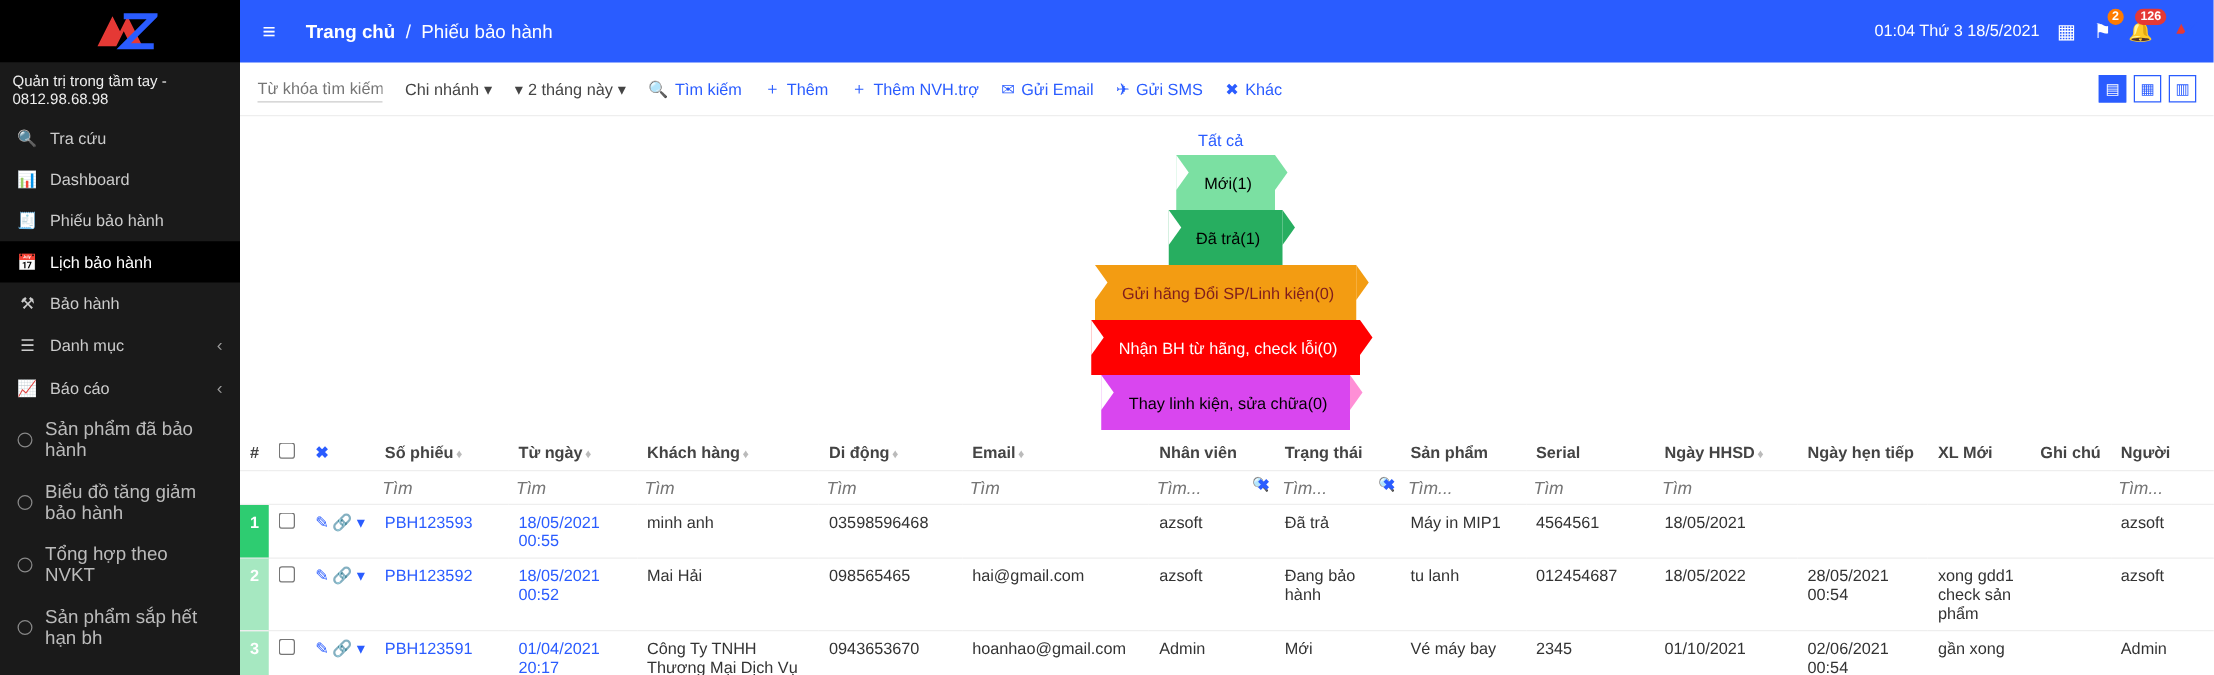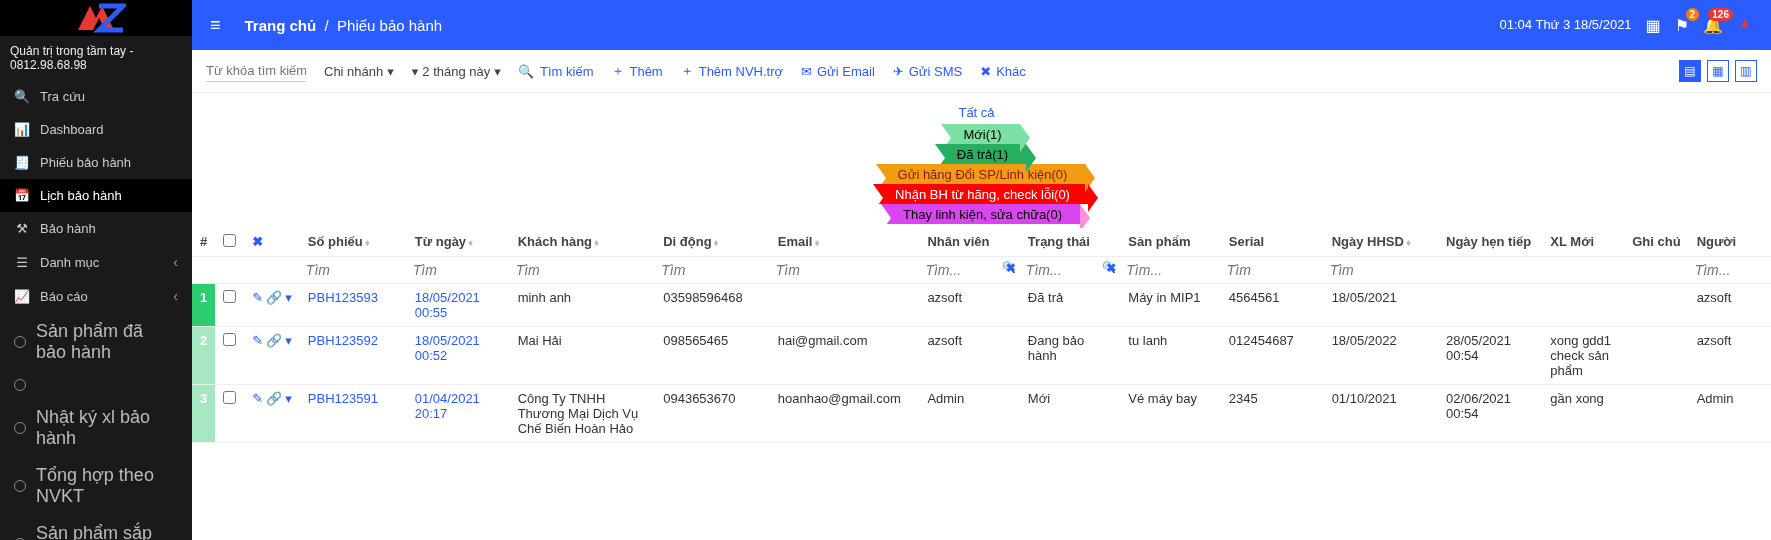"Mới(1)" .chev { height: 20px -> 44px }
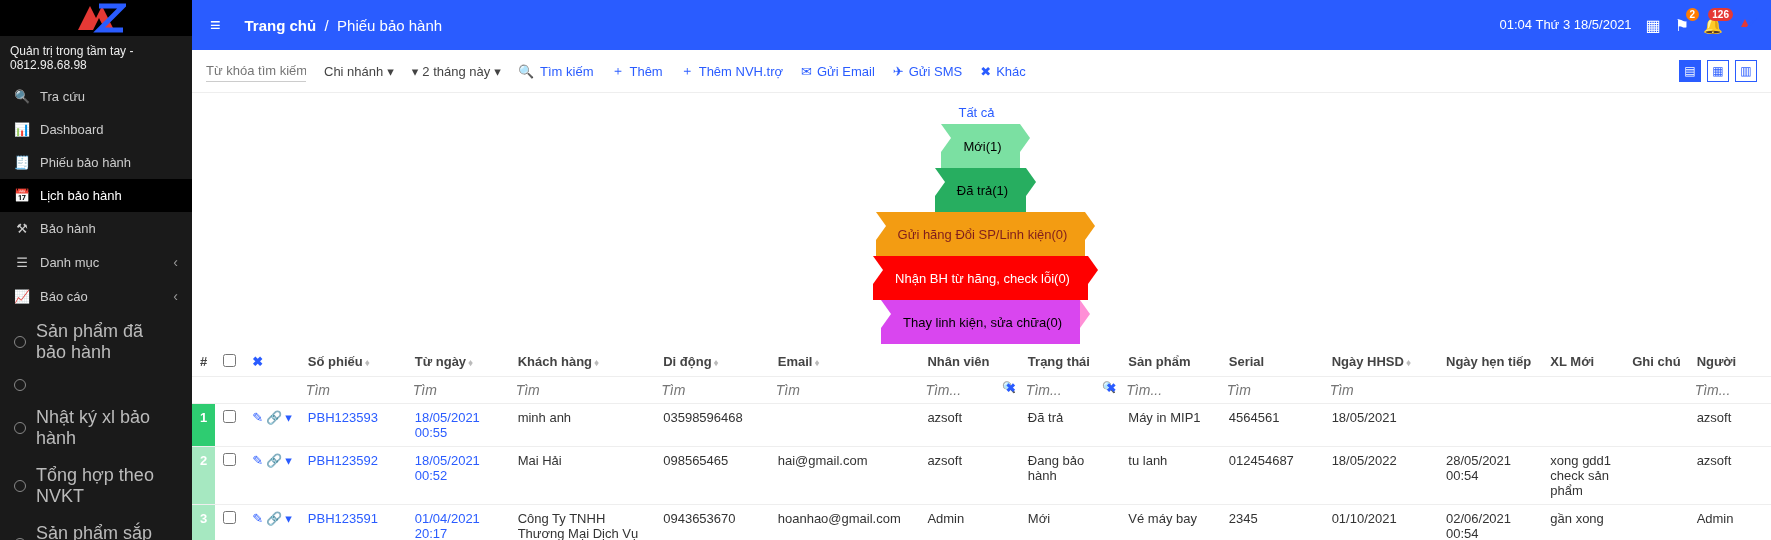"Sản phẩm đã bảo hành" .sub-item { font-size: 18px -> 15px }
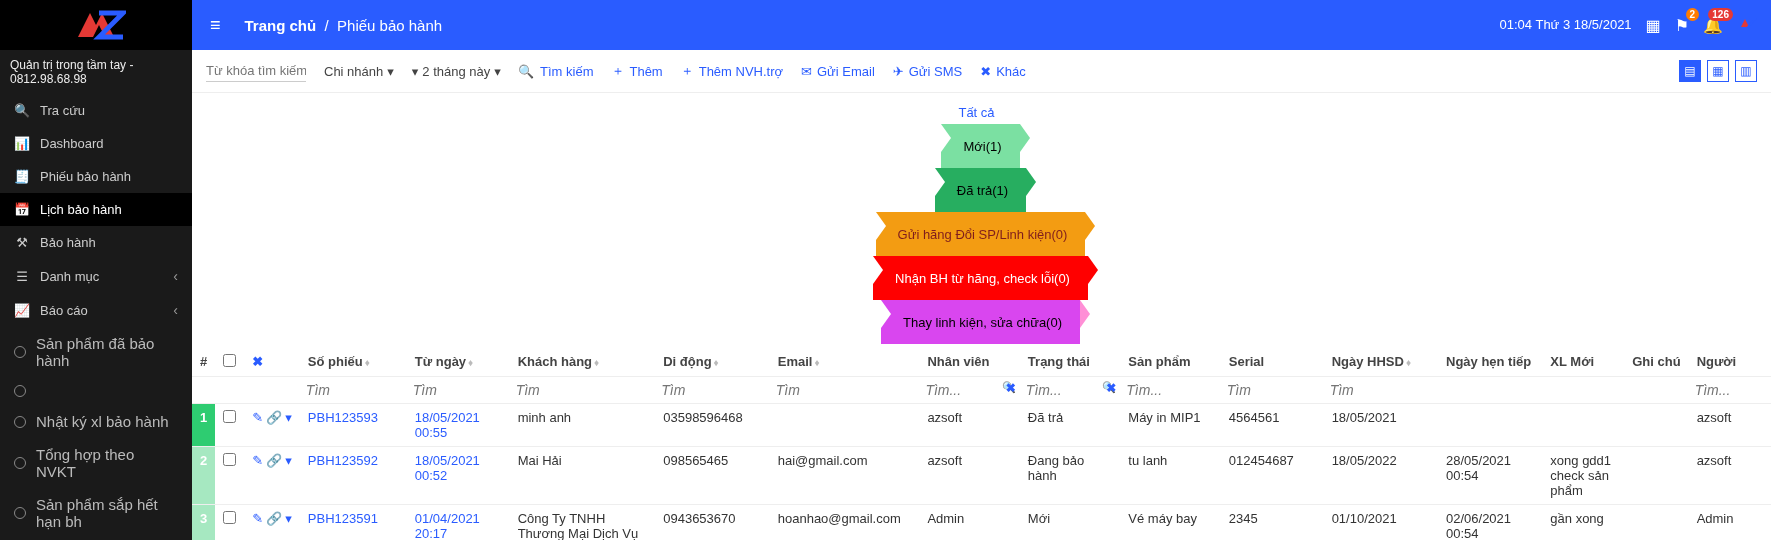"Biểu đồ tăng giảm bảo" span { html: none -> <span>Biểu đồ tăng giảm bảo hành</span> }
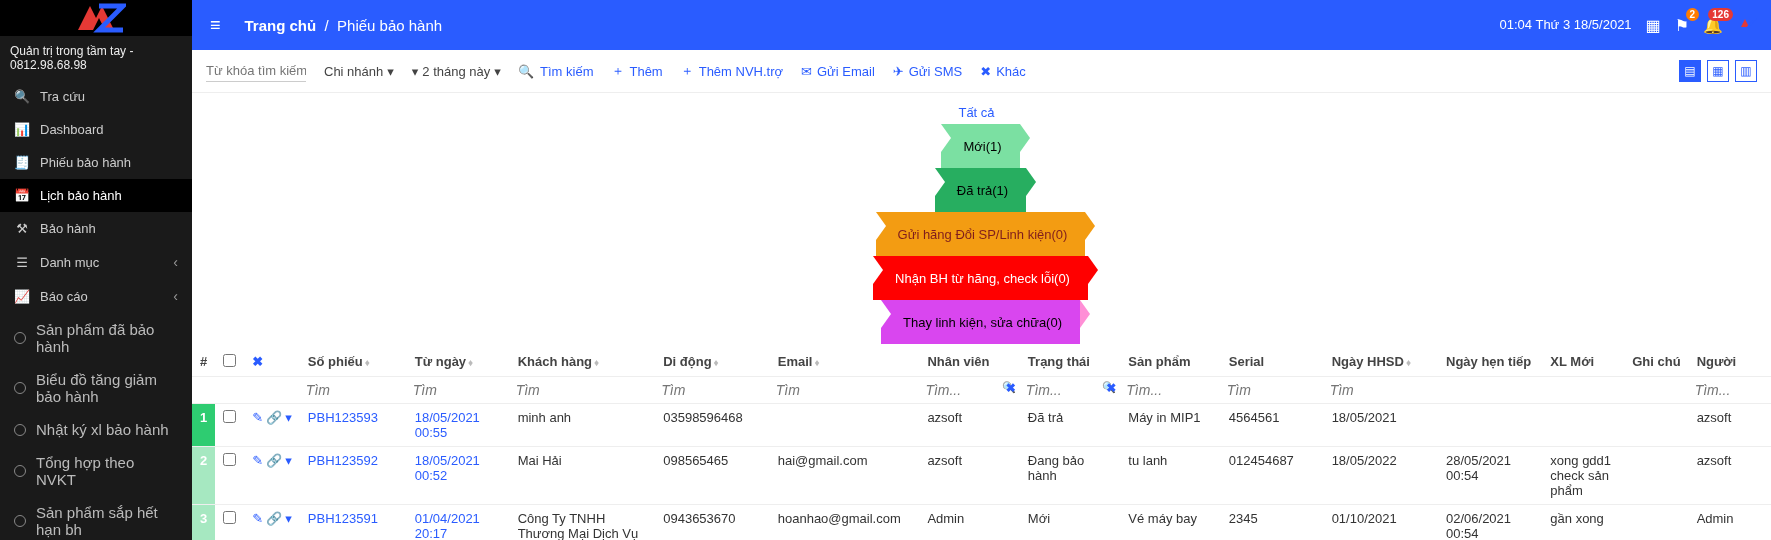"Nhật ký xl bảo hành" div.sub-item { html: <div> <span></span> <span>Nhật ký xl bảo hành</span> </div> -> none }
